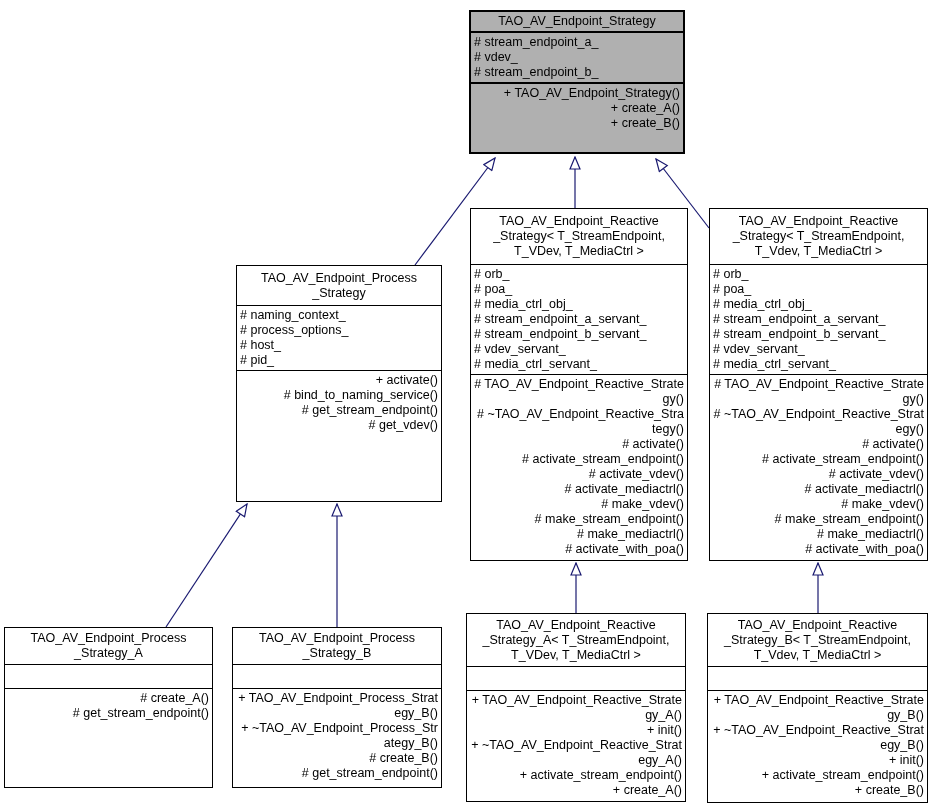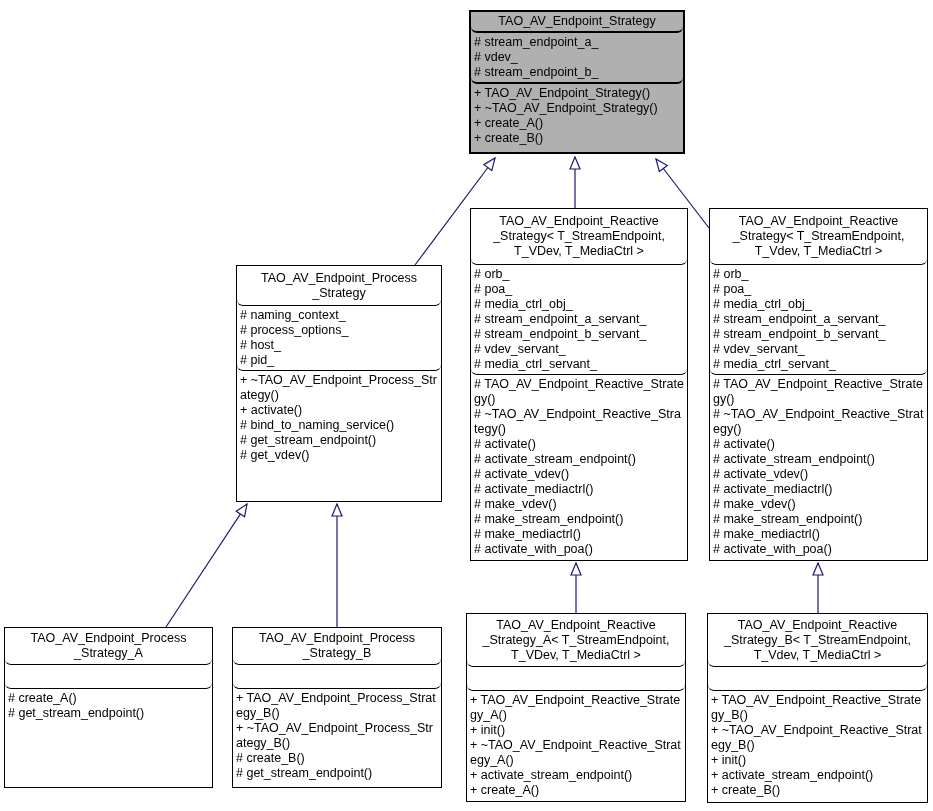"TAO_AV_Endpoint_Strategy" .sec { border-radius: 6px -> none }
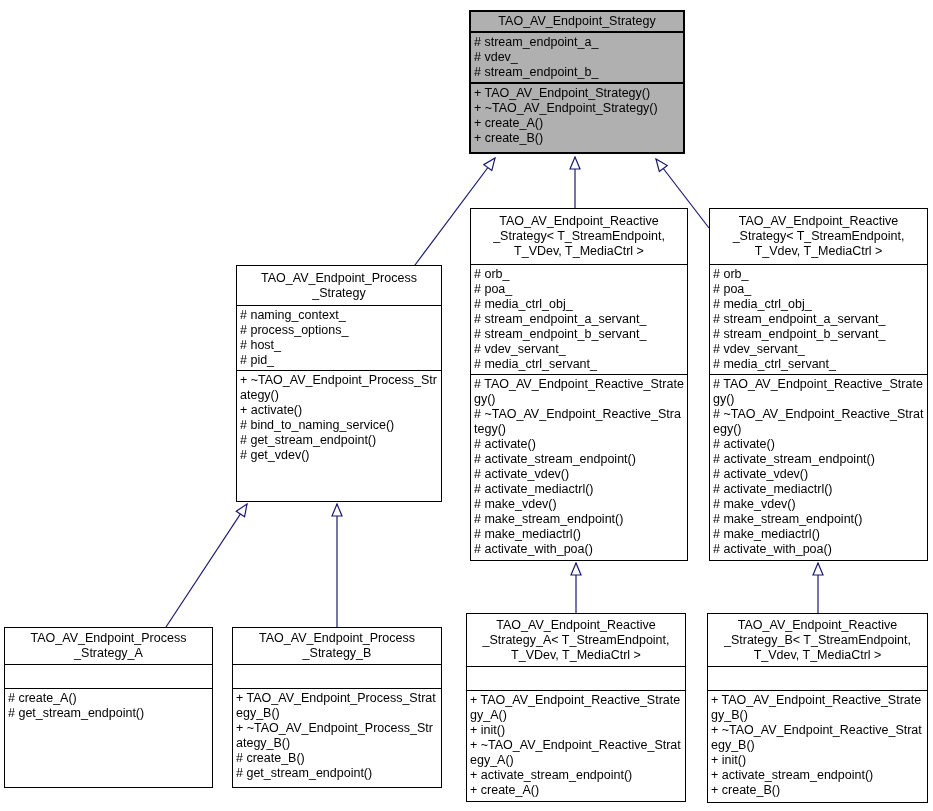"+ TAO_AV_Endpoint_Strategy()" .sec.methods { text-align: none -> right }
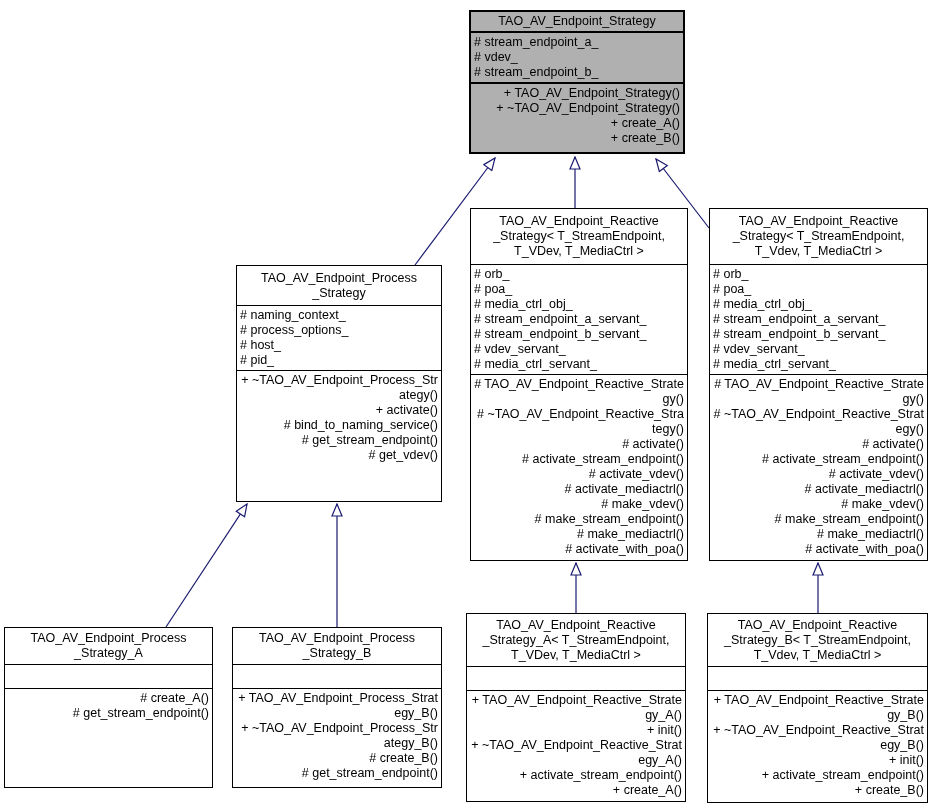"+ ~TAO_AV_Endpoint_Strategy()" div.mline { html: <div>+ ~TAO_AV_Endpoint_Strategy()</div> -> none }
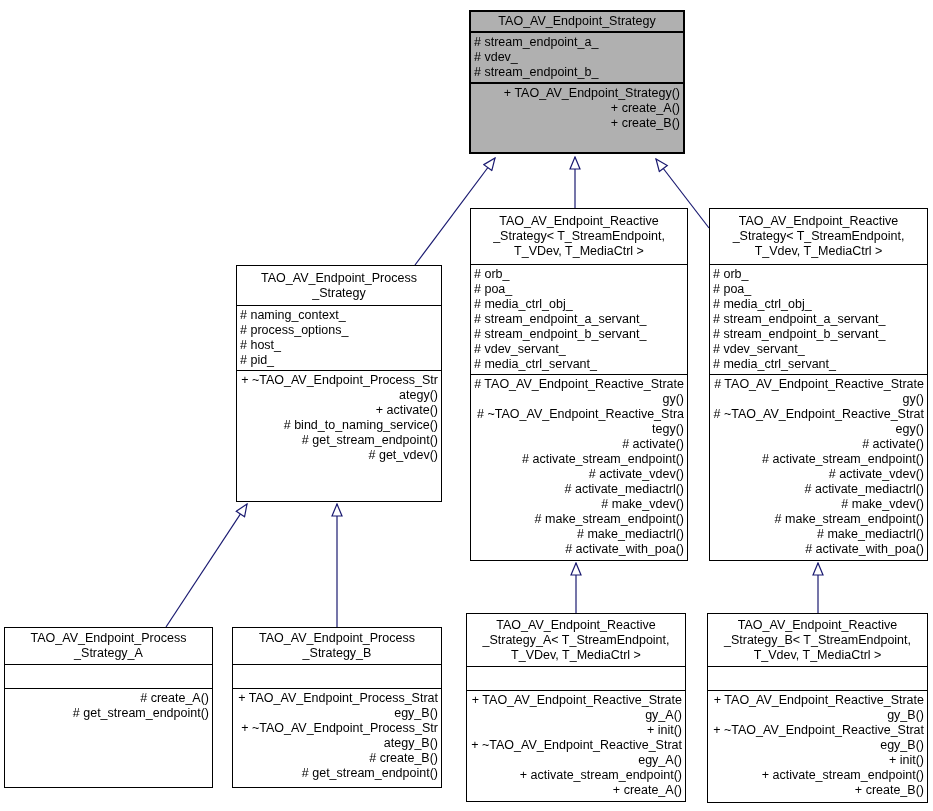"+ ~TAO_AV_Endpoint_Process_Strategy()" div.mline { html: <div>+ ~TAO_AV_Endpoint_Process_Strategy()</div> -> none }
